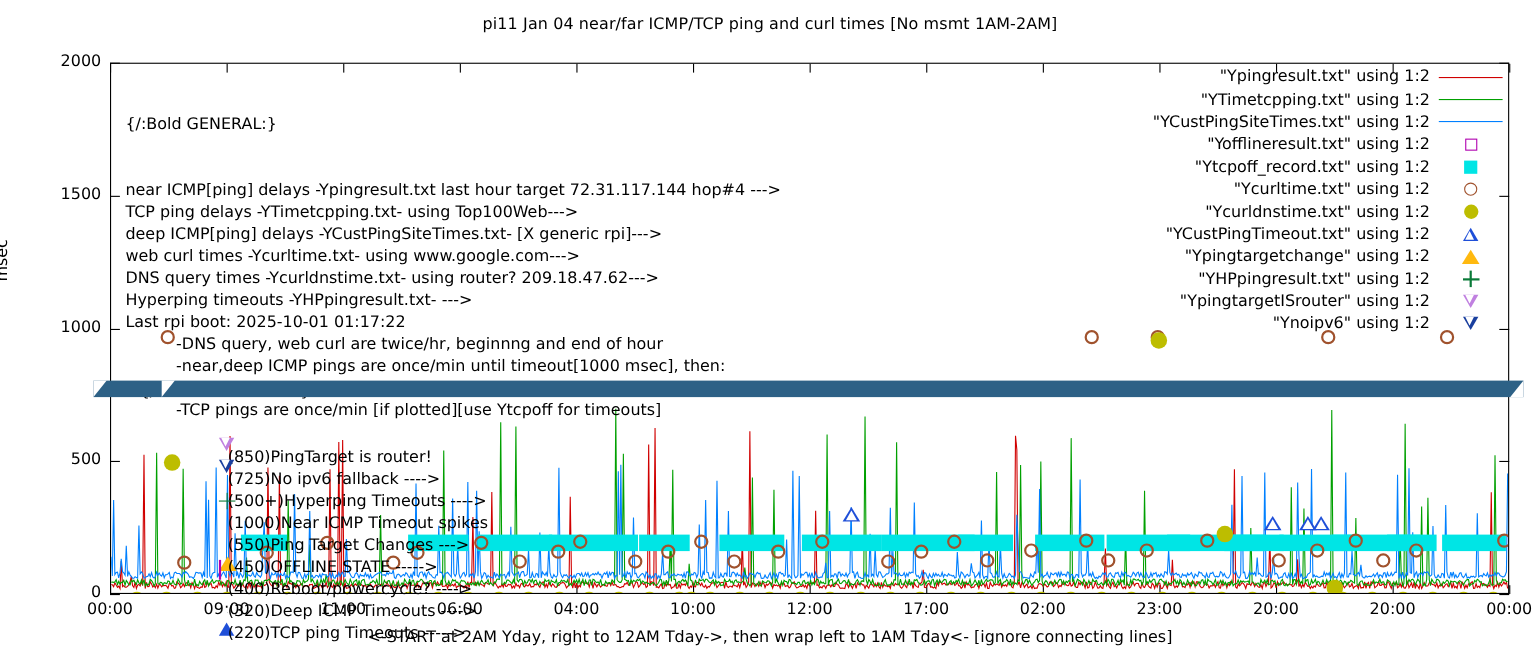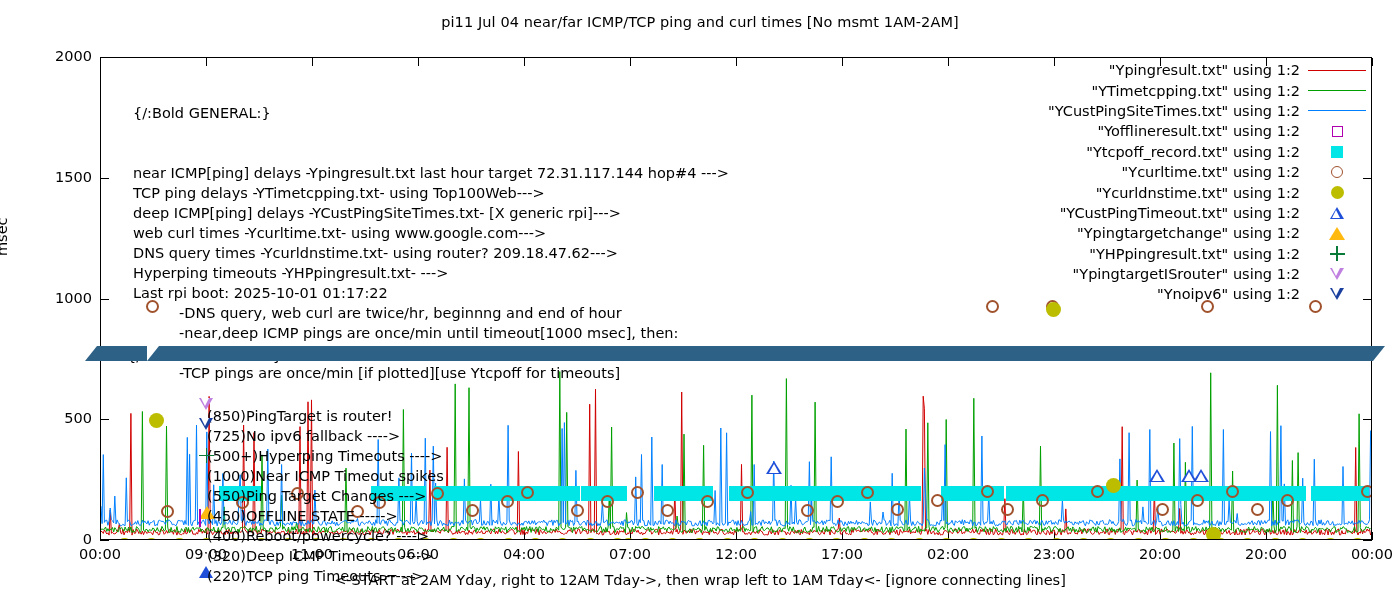"pi11 Jul 04 near/far ICMP/TCP" div { text: Jul -> Jan }
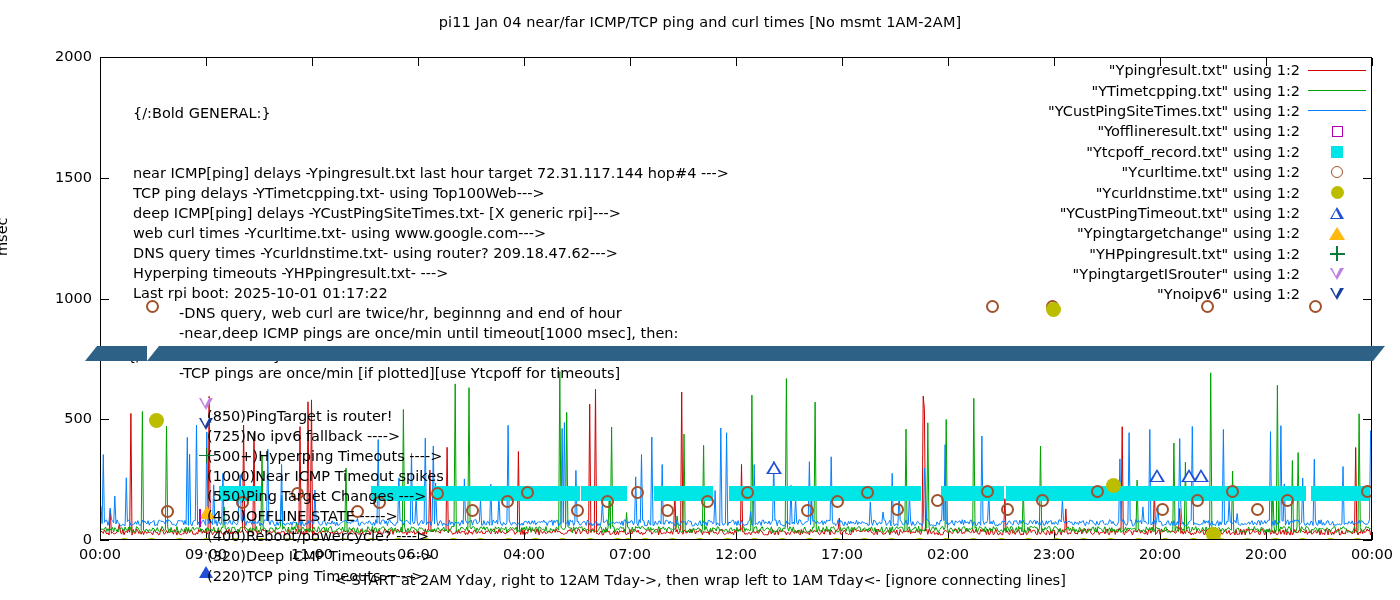"{/:Bold GENERAL:}" #general-block { left: 133px -> 114px }
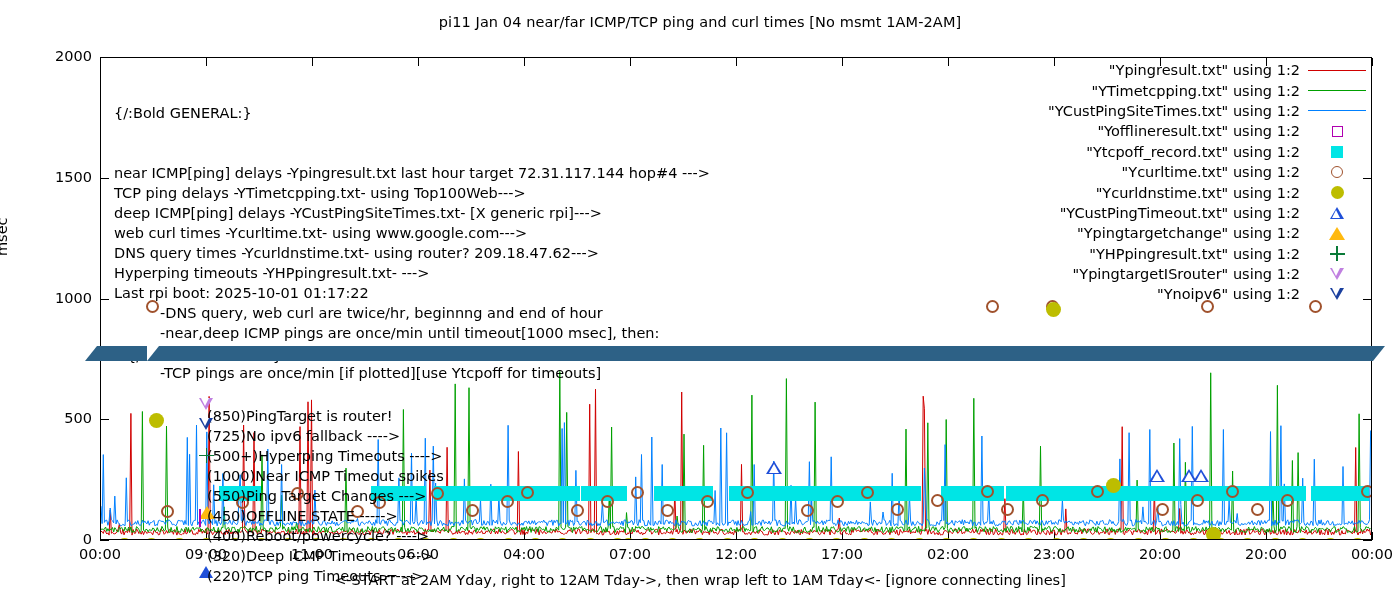"07:00" div.xtick-label { text: 07:00 -> 10:00 }
